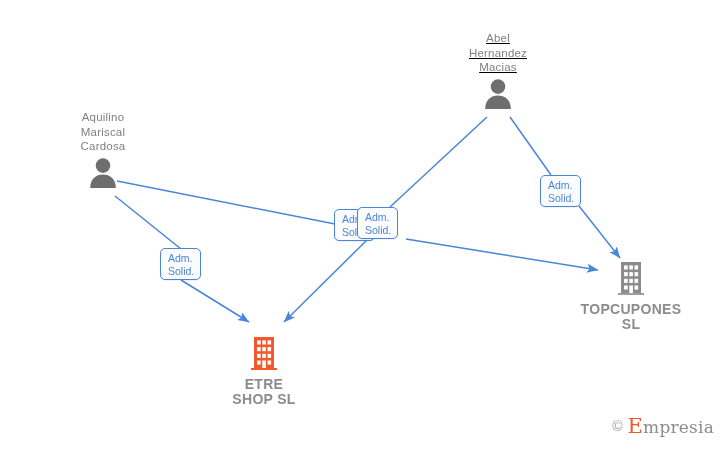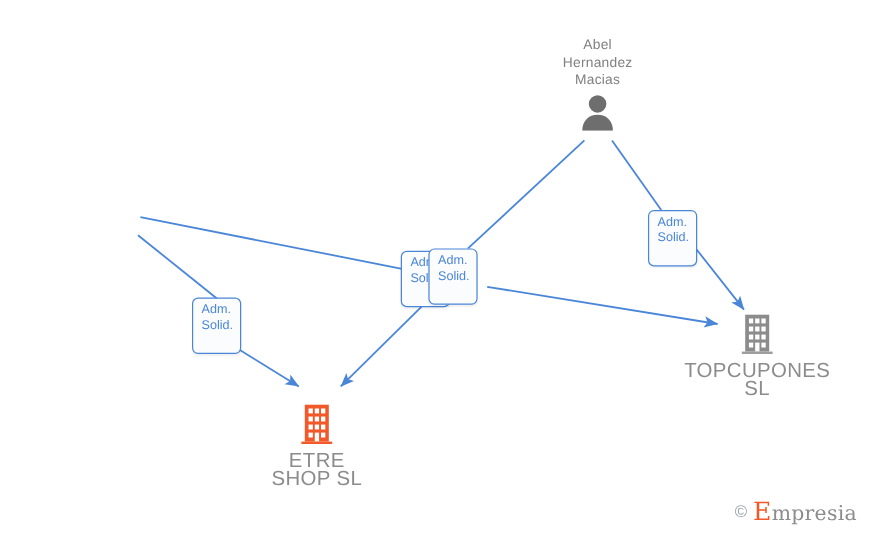"Abel" div.node { text-decoration: none -> underline }
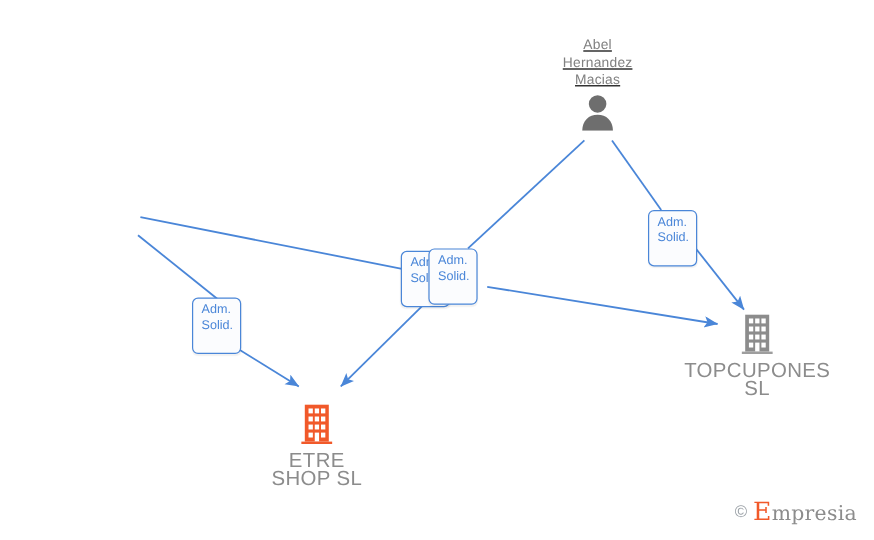"Aquilino" div.node { html: none -> <div> <div>Aquilino Mariscal Cardosa</div> <div> <svg> <circle></circle> <path></path> </svg> </div> </div> }
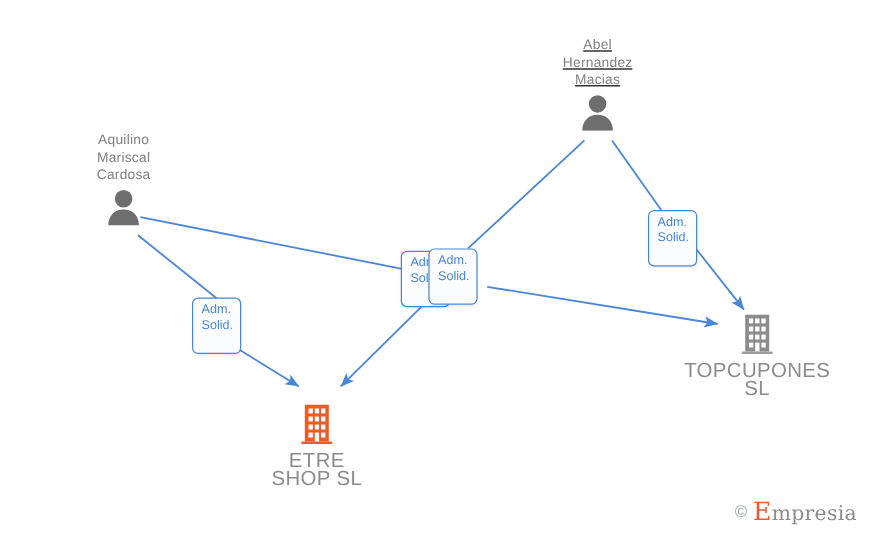"Adm." .edge-label { padding: 3px 6px 16px 7px -> 3px 6px 1px 7px }
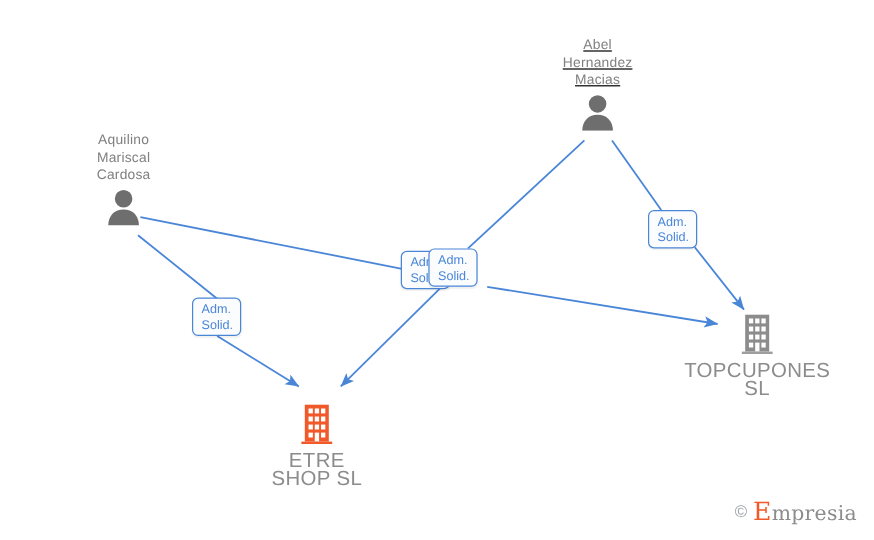"TOPCUPONES" .node-label.company { font-size: 17px -> 14px; font-weight: normal -> bold }
